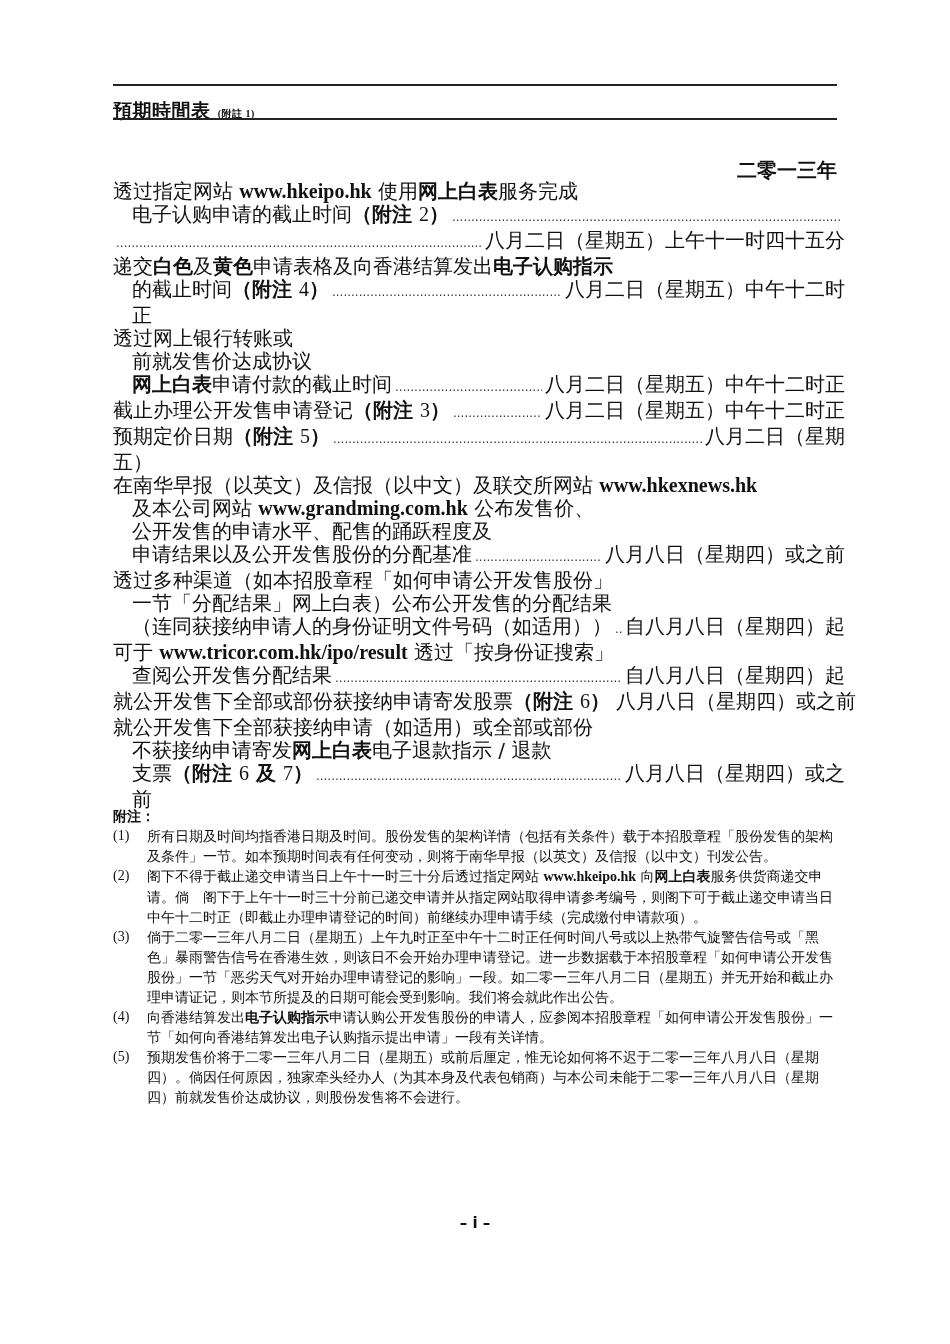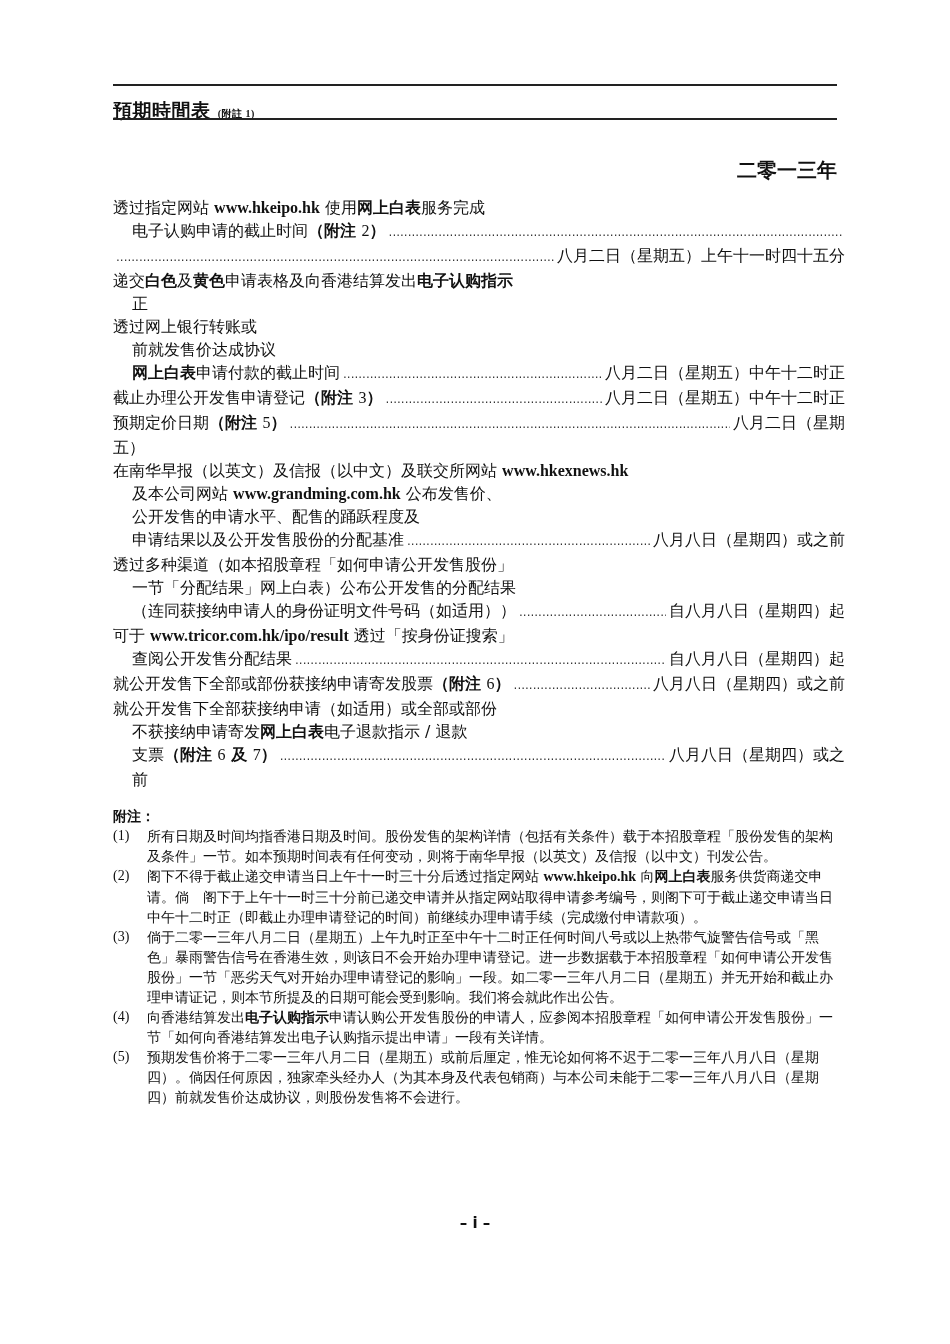"透过指定网站 www.hkeipo.hk 使用网上白表服务完成" .sched { font-size: 16px -> 20px; top: 196px -> 180px }
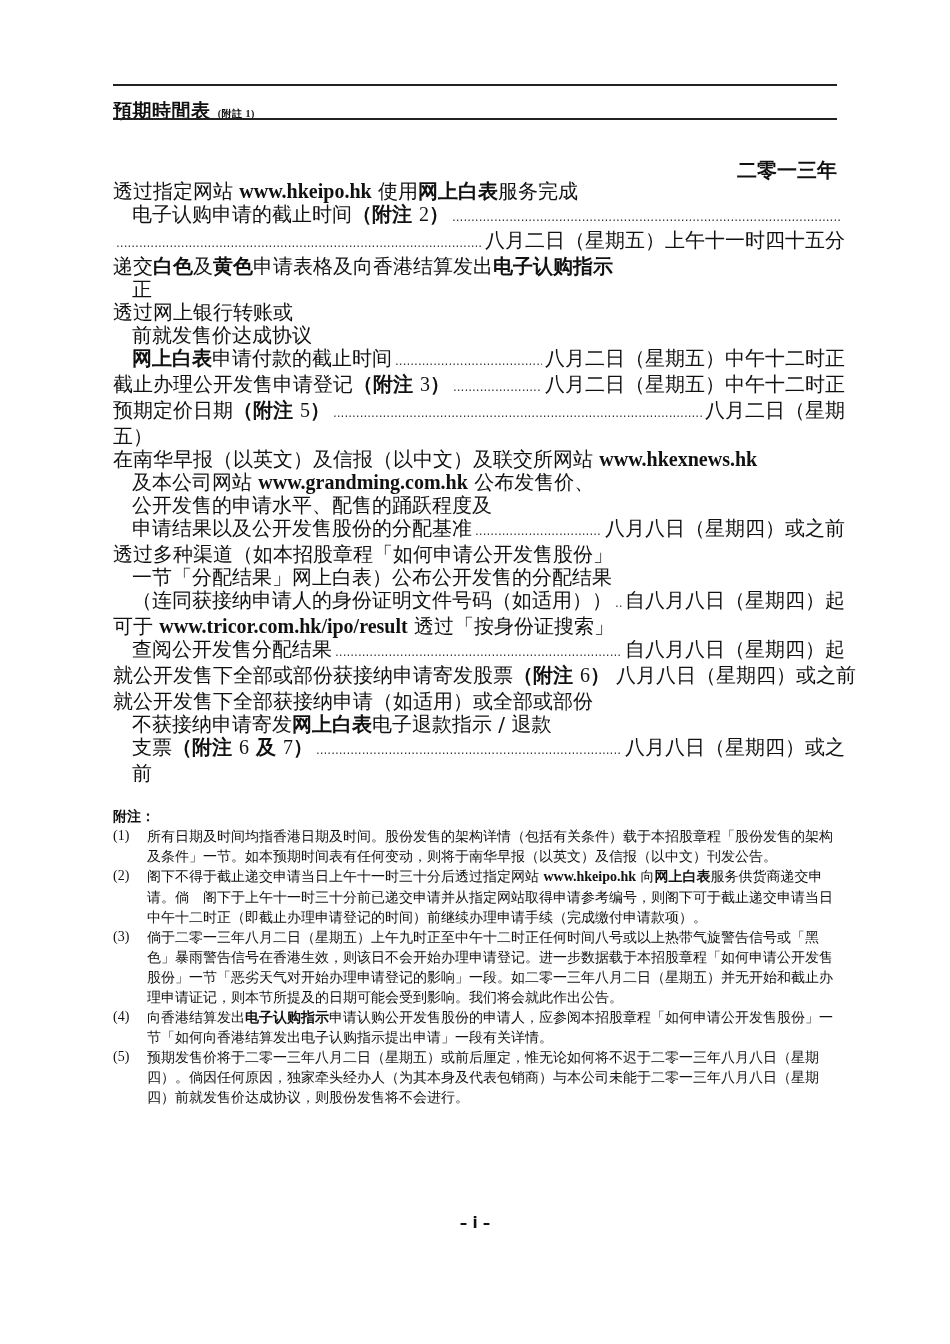"的截止时间（附注 4）" div.ln { html: none -> <div> <span><span>的截止时间</span><span>（附注 </span><span>4</span><span>）</span></span> <span></span> <span>八月二日（星期五）中午十二时</span> </div> }
